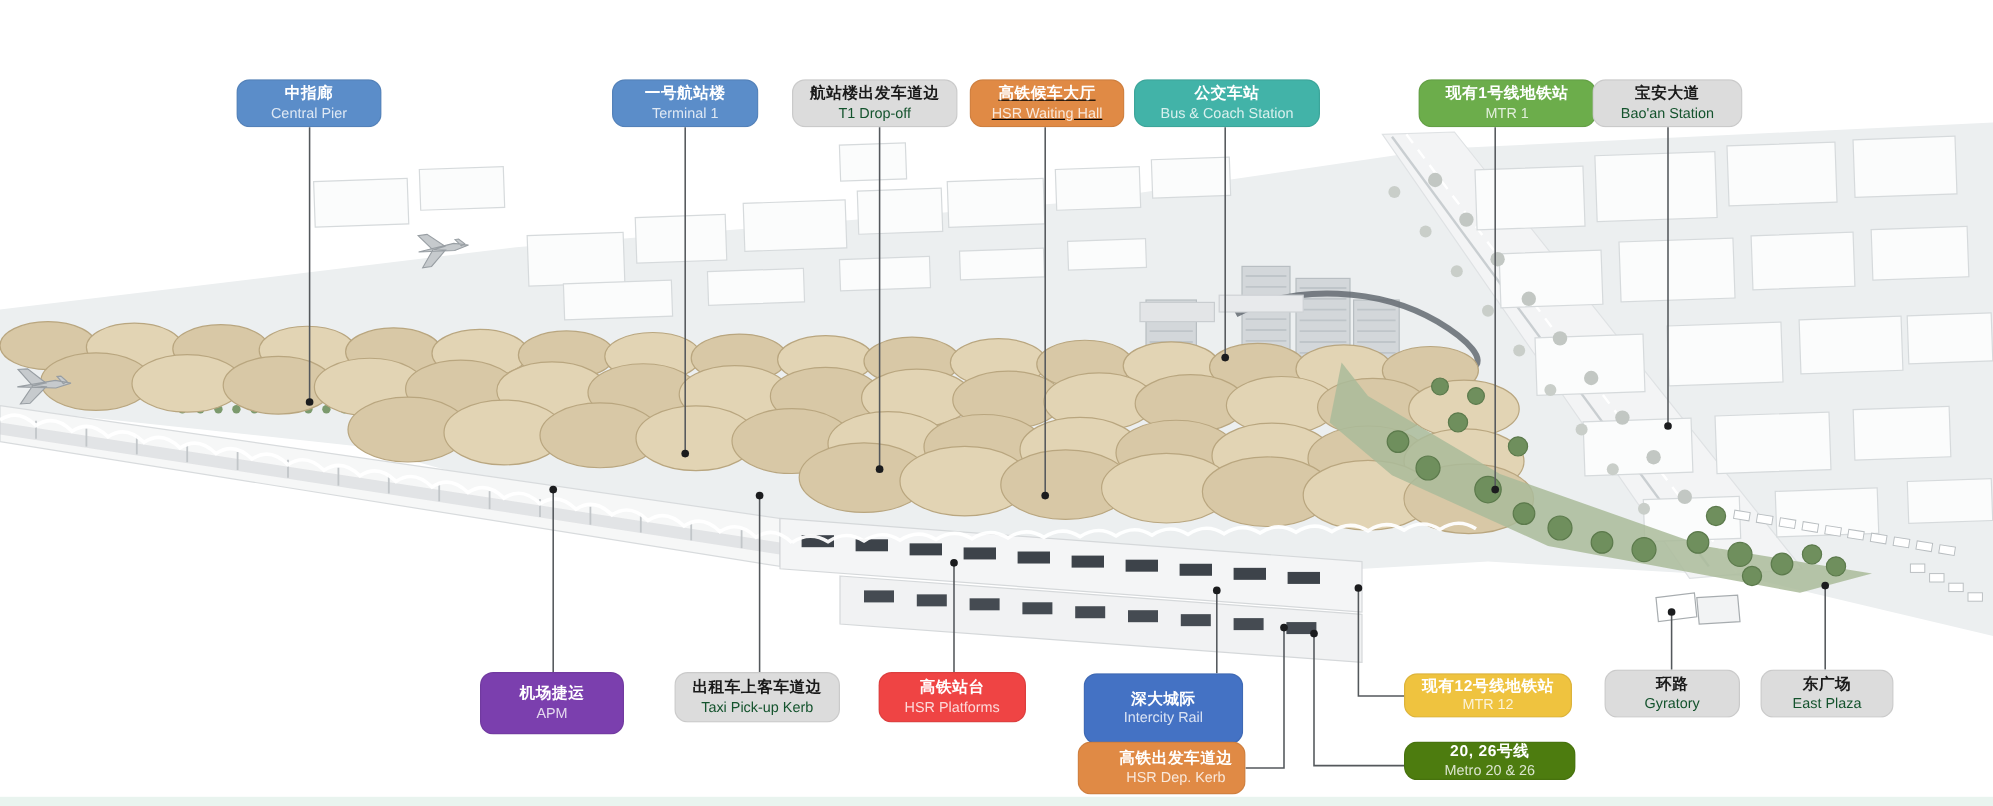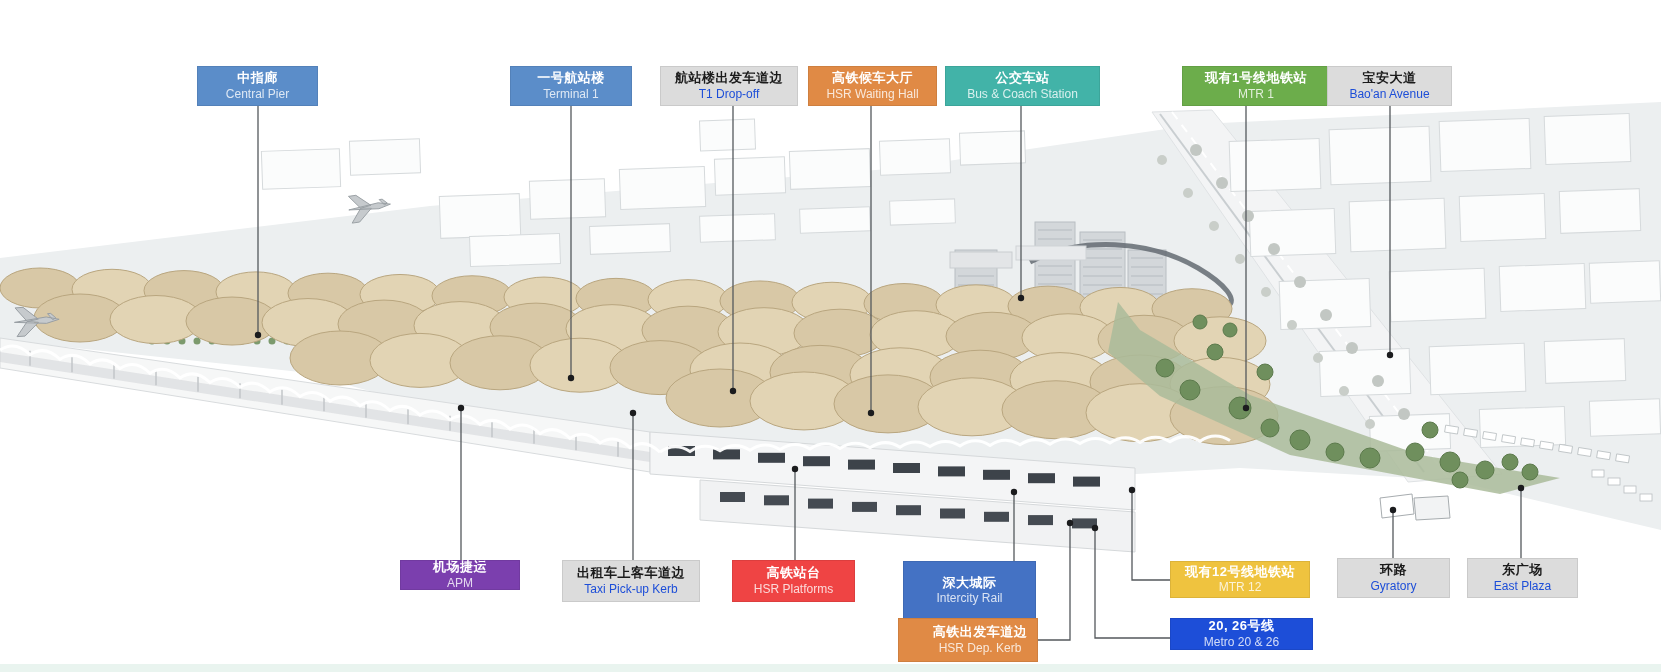"中指廊" .label { border-radius: 0 -> 11px }
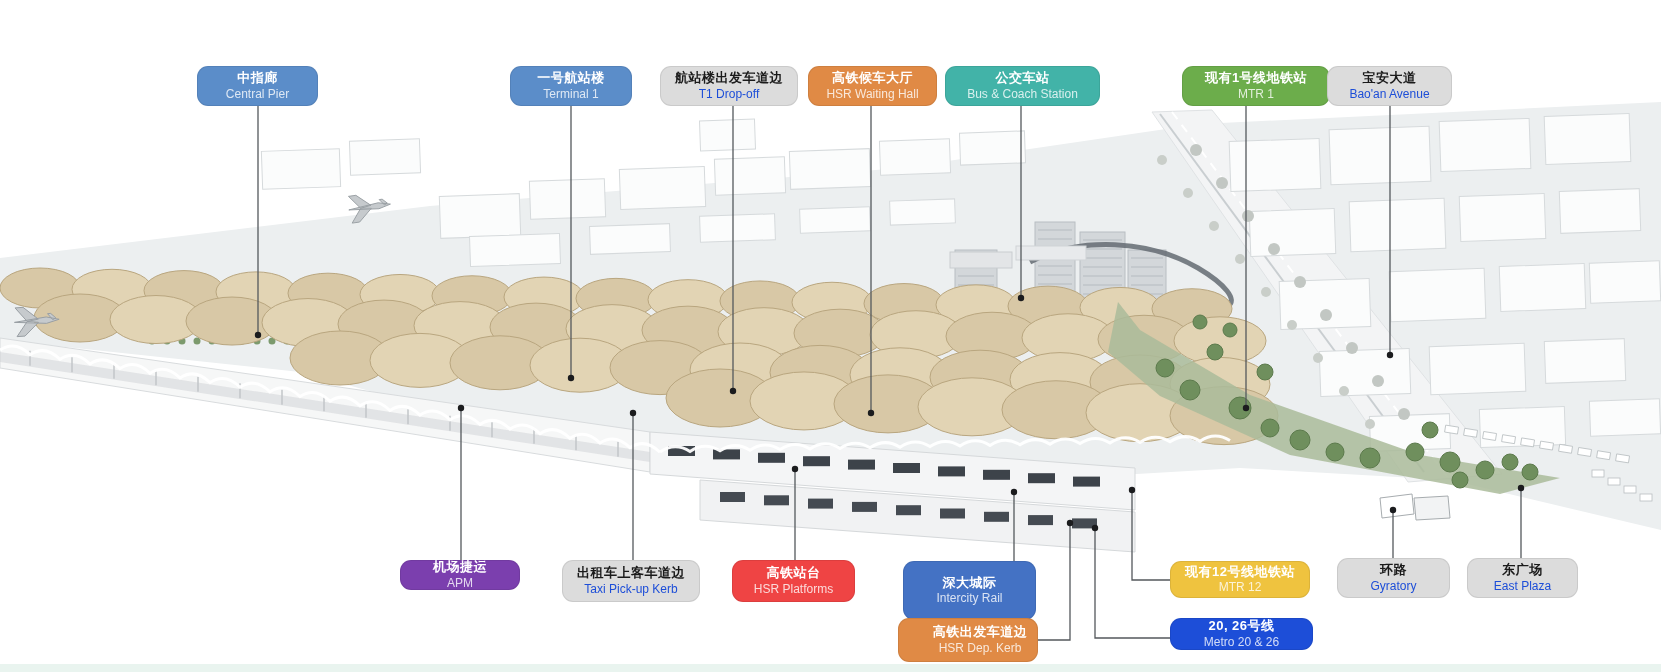"高铁候车大厅" div.label { text-decoration: none -> underline }
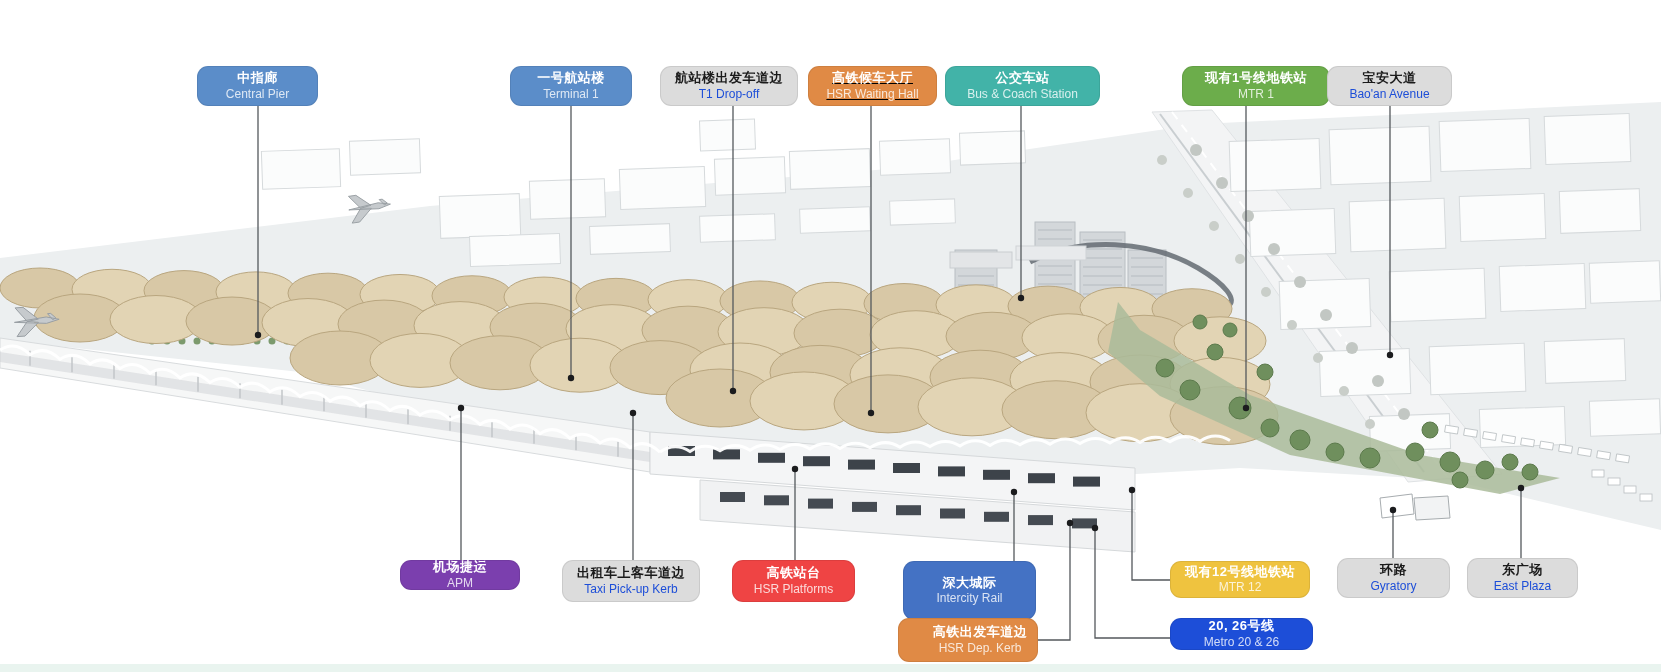"T1 Drop-off" .label.dark .en { color: #1d4ed8 -> #14532d }
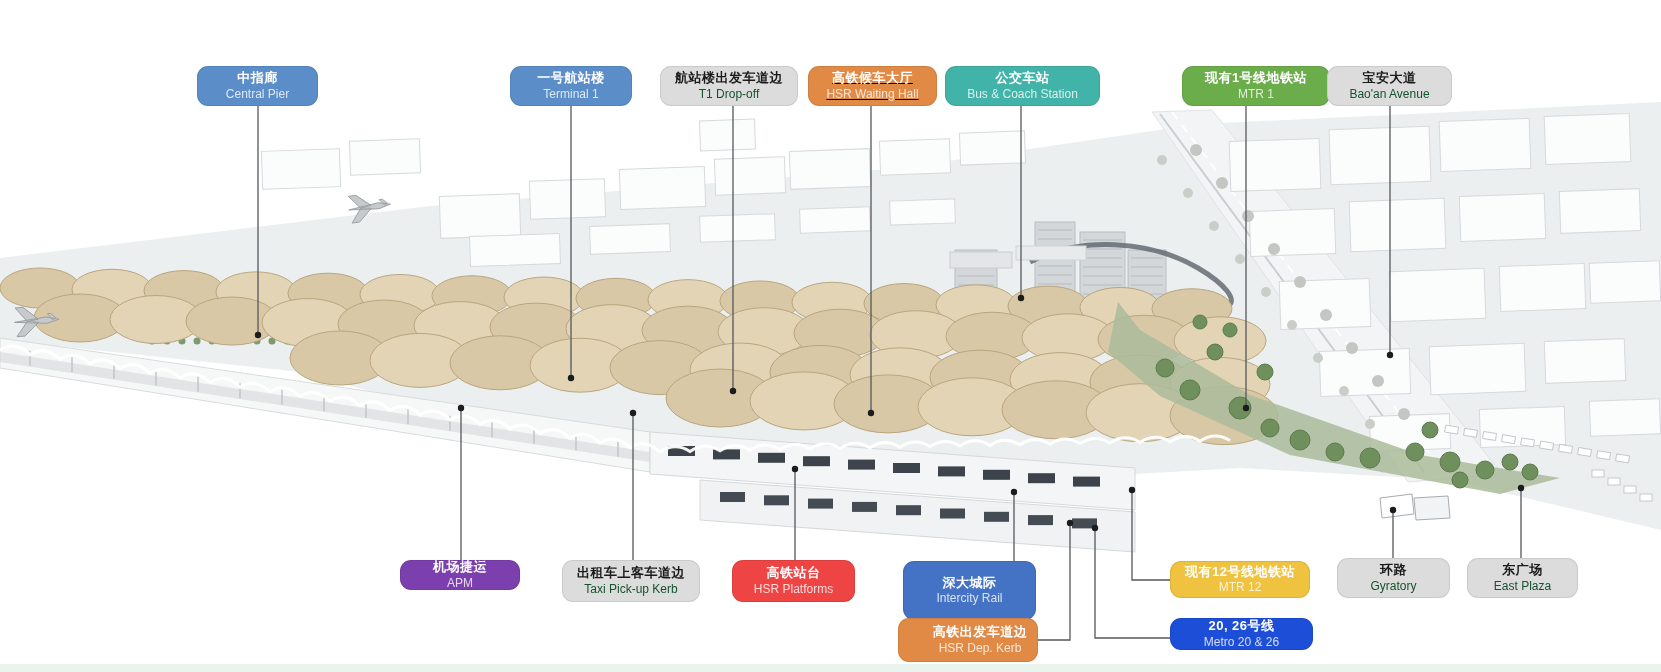"Bao'an Avenue" span.en { text: Avenue -> Station }
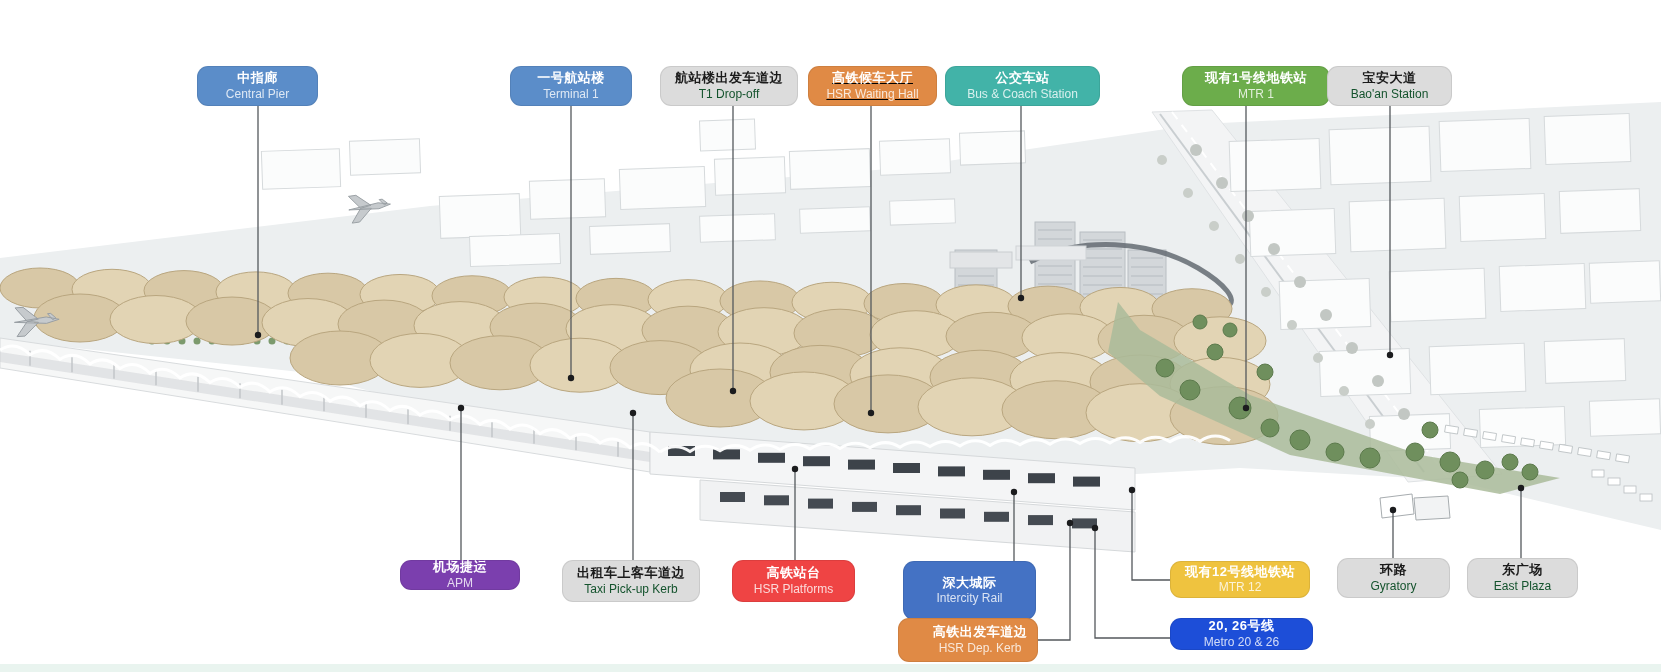"机场捷运" div.label { height: 30px -> 52px }
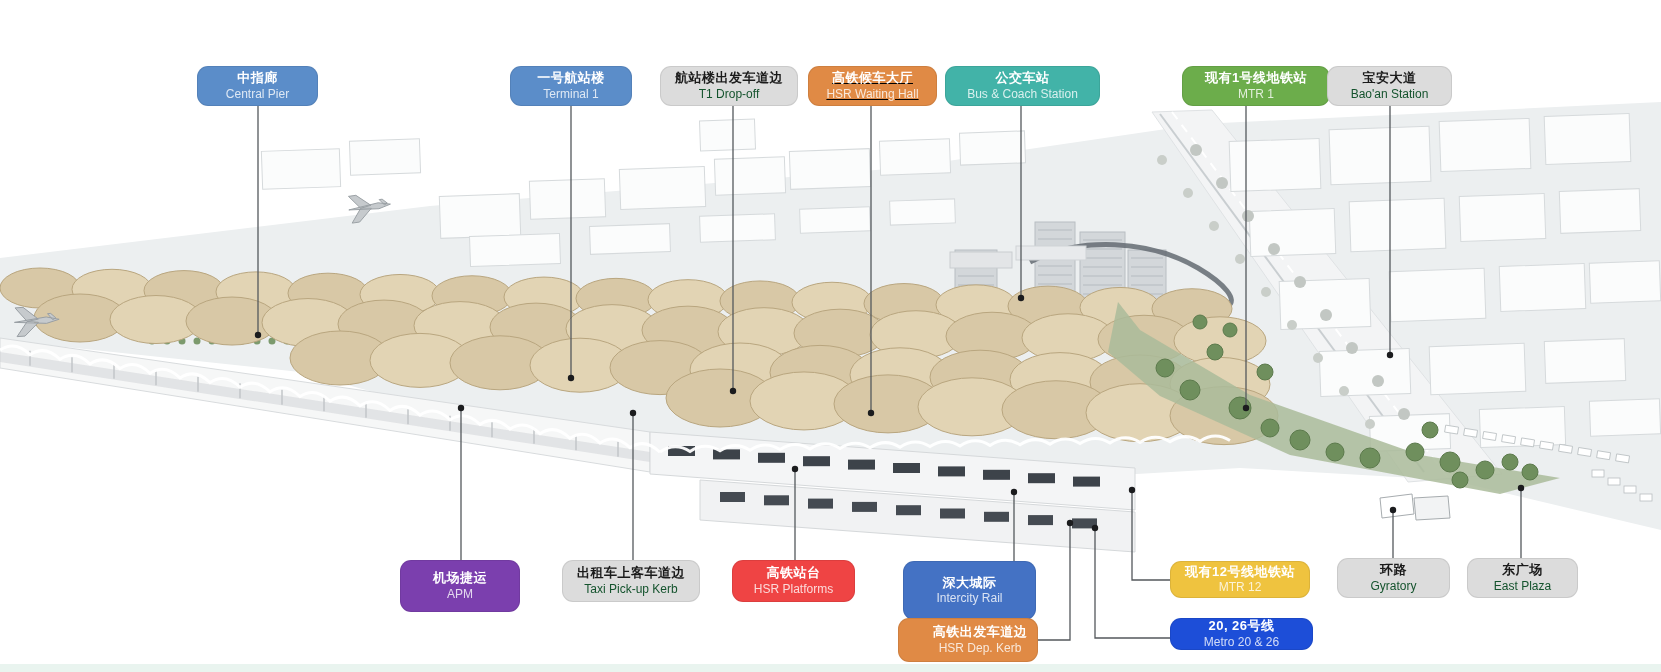"20, 26号线" div.label { background: #1d4ed8 -> #4d7c0f }
